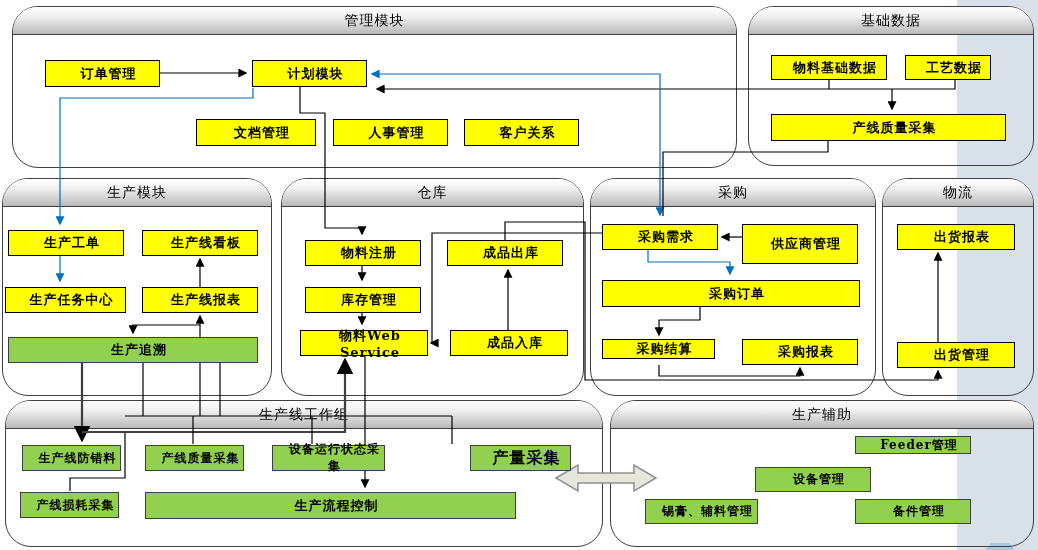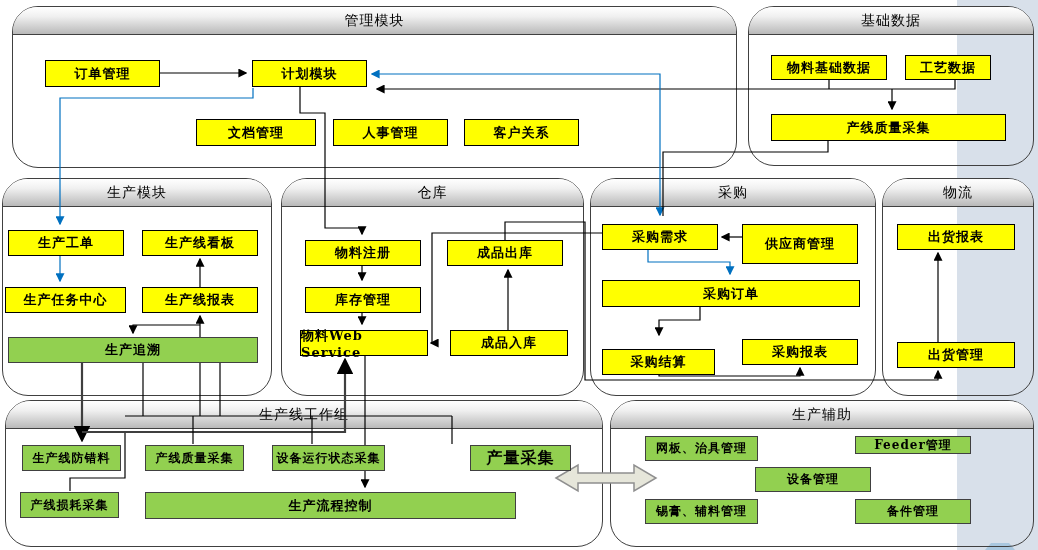"订单管理" .box { padding-left: none -> 12px; text-align: left -> center }
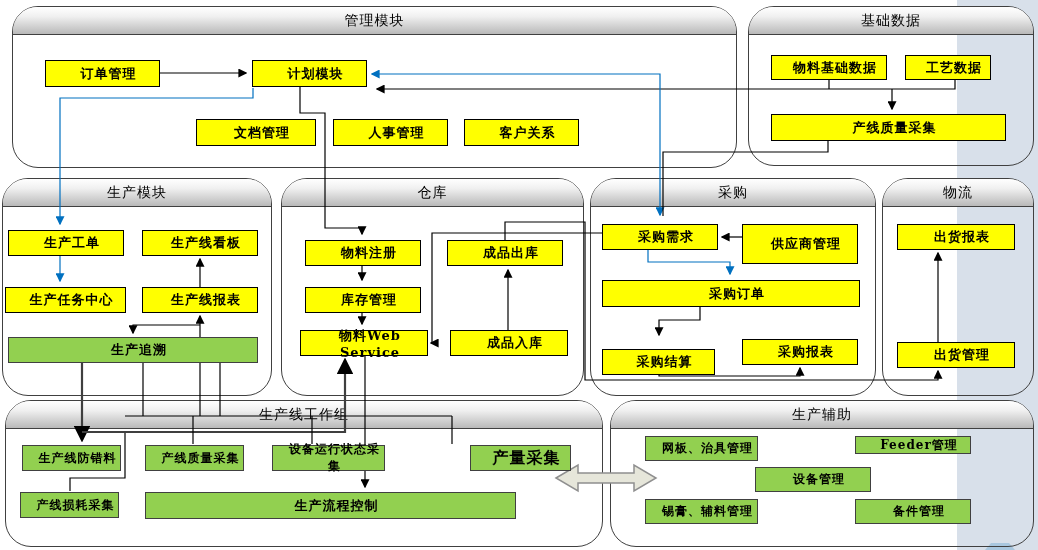"采购结算" div.box { height: 26px -> 20px; top: 349px -> 339px }
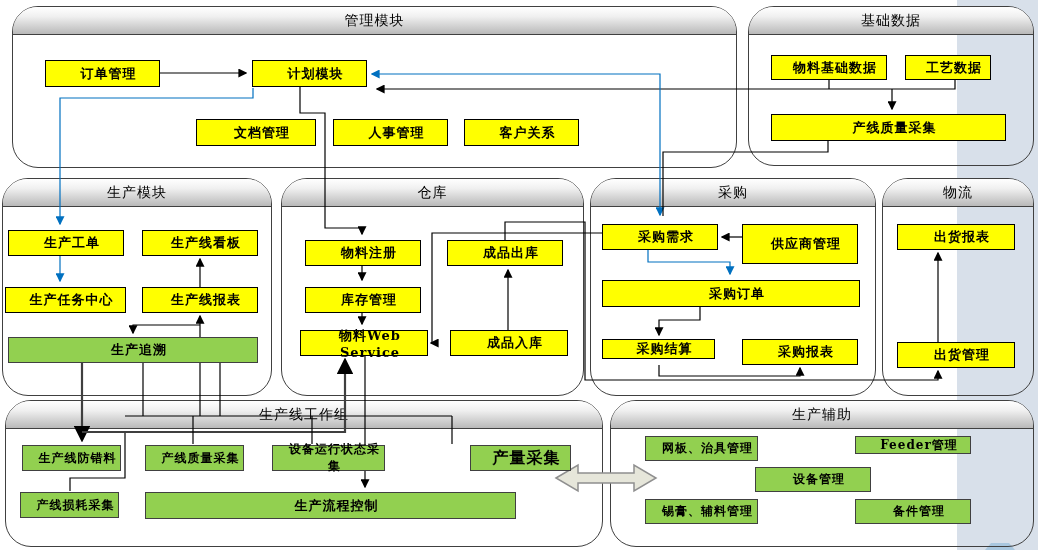"网板、治具管理" div.box { html: <div>网板、治具管理</div> -> none }
